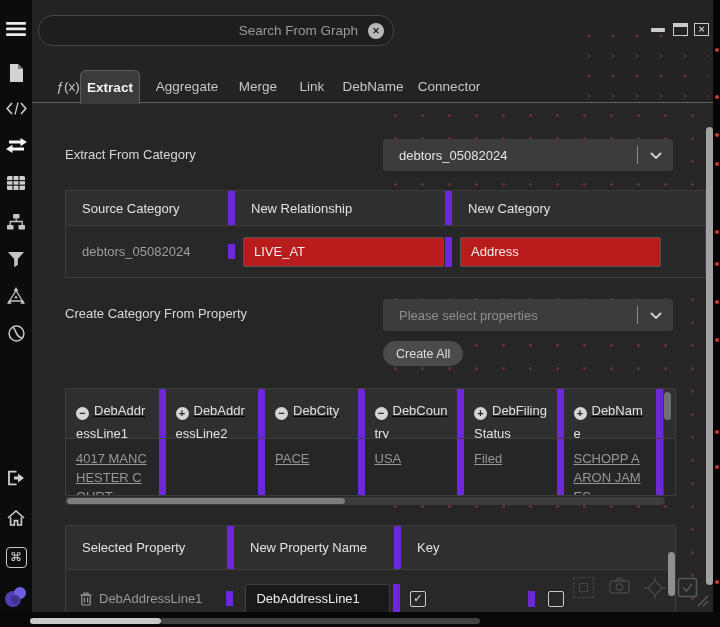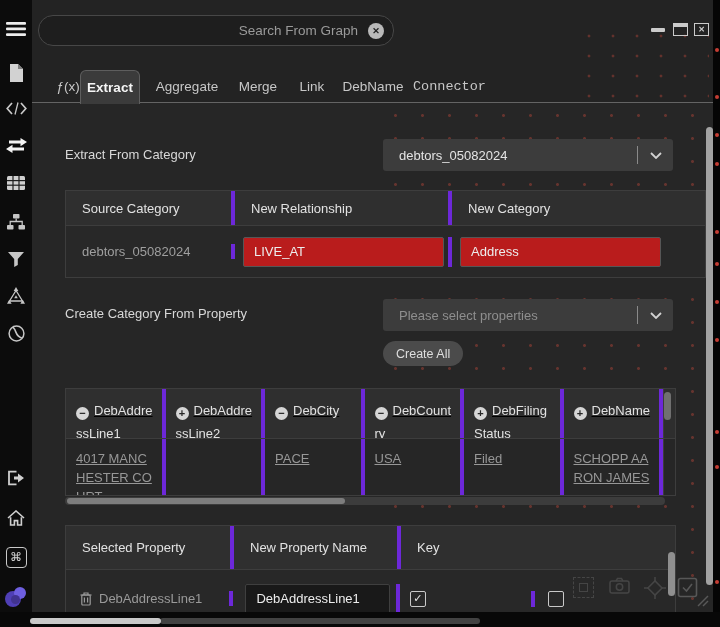"Connector" .t-connector { font-family: Liberation Mono, monospace -> none }
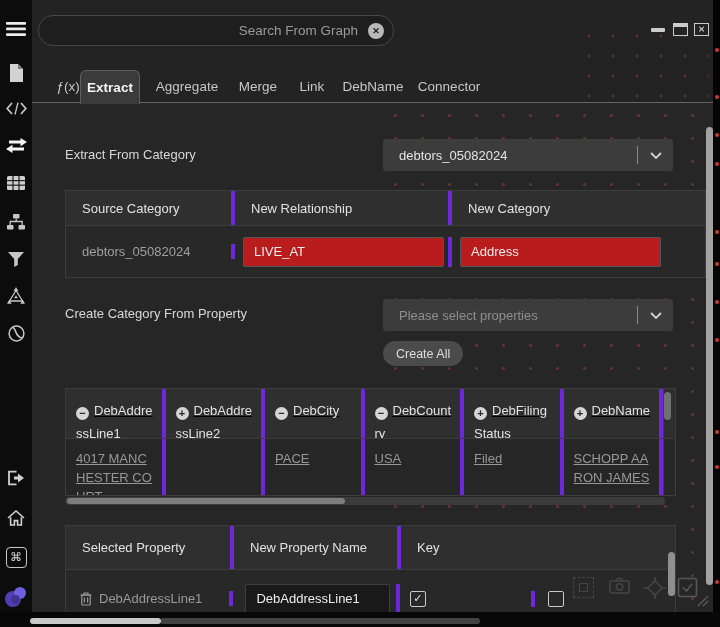"Source Category" .tcell { border-right: 4px solid #6d28d9 -> 7px solid #6d28d9 }
